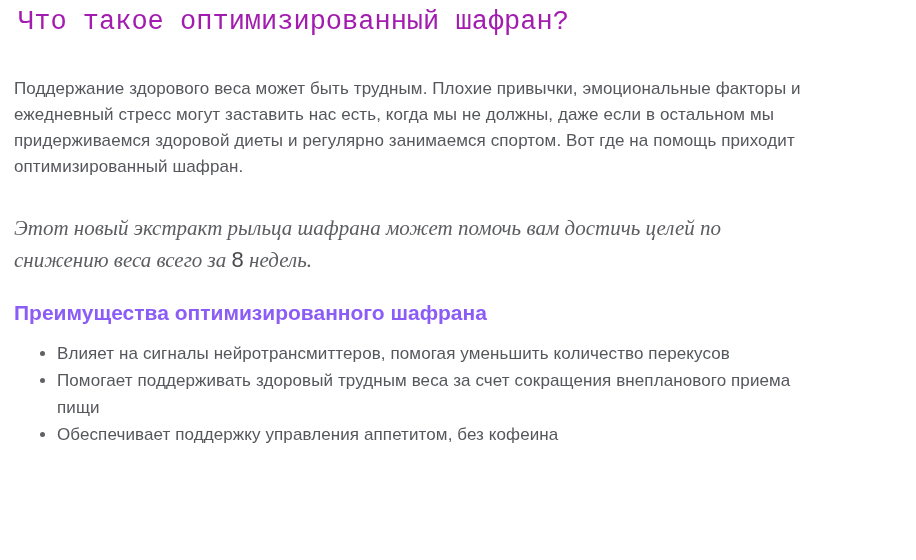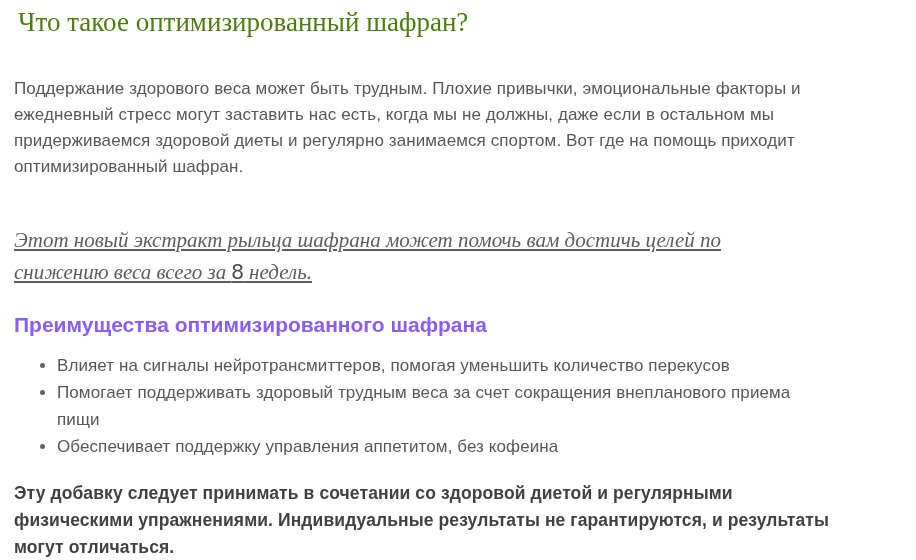"Что такое оптимизированный шафран?" .page-title { color: #4d7c0f -> #a21caf; font-family: Liberation Serif, serif -> Liberation Mono, monospace }
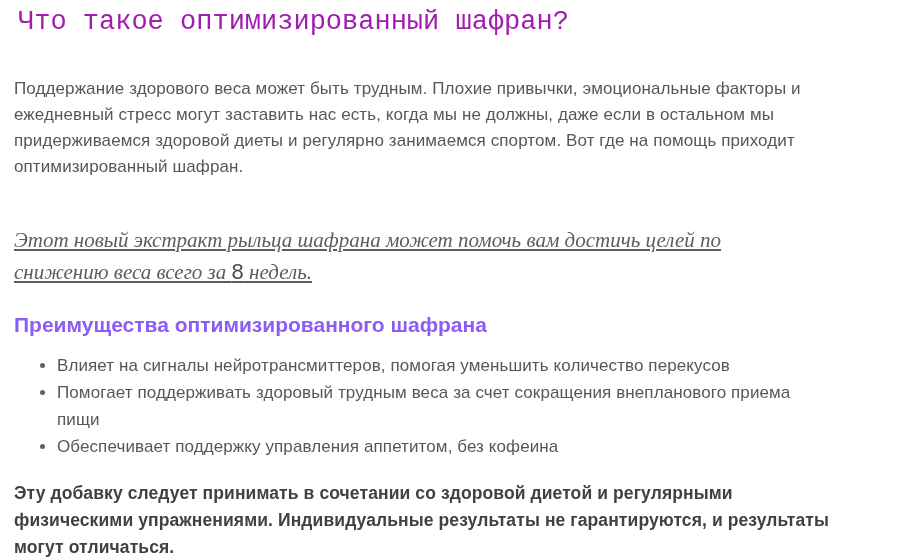"Этот новый экстракт рыльца шафрана" .lead-italic { margin-top: 44px -> 32px; text-decoration: underline -> none }
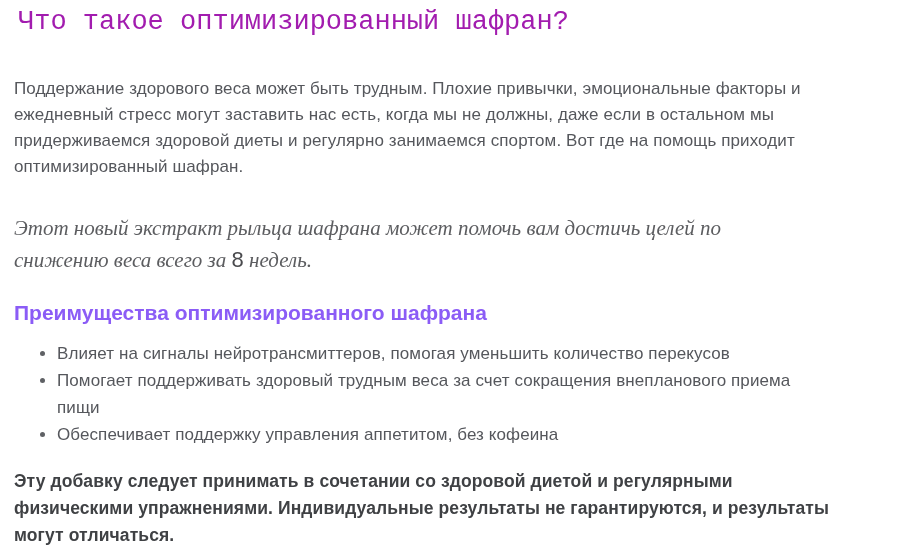"Эту добавку следует принимать в" p.disclaimer { html: <p>Эту добавку следует принимать в сочетании со здоровой диетой и регулярными физическими упражнениями. Индивидуальные результаты не гарантируются, и результаты могут отличаться.</p> -> none }
